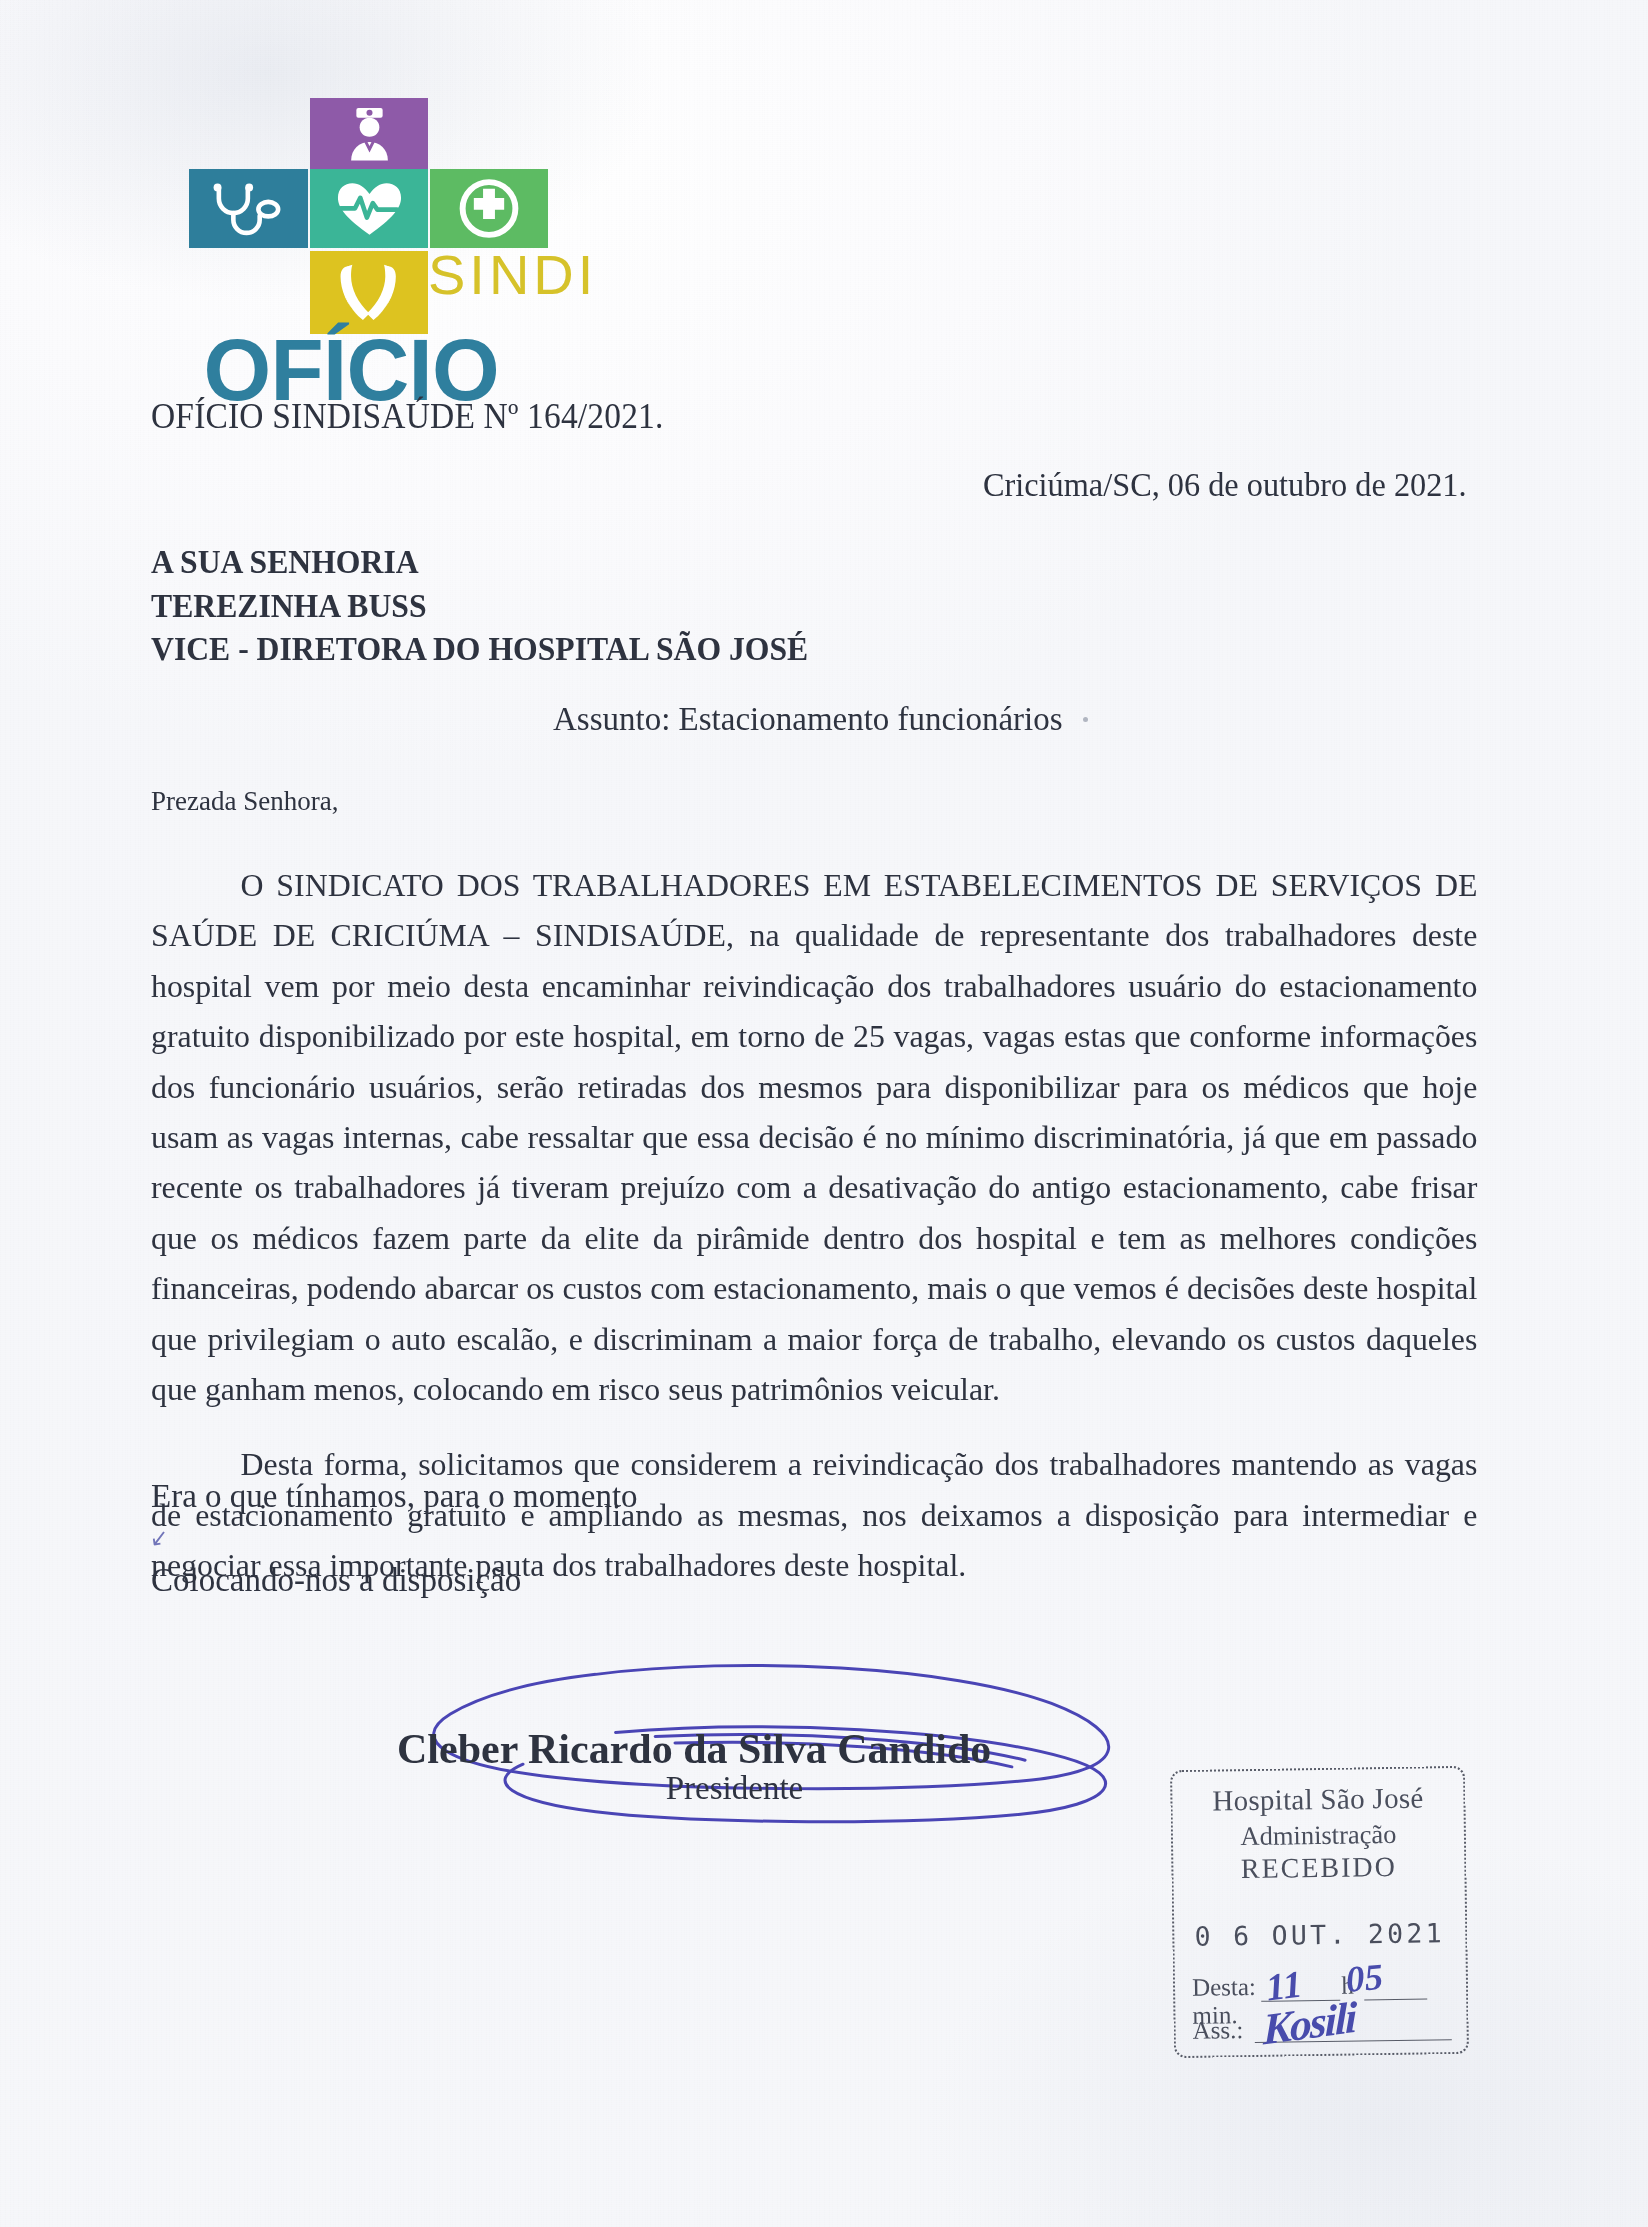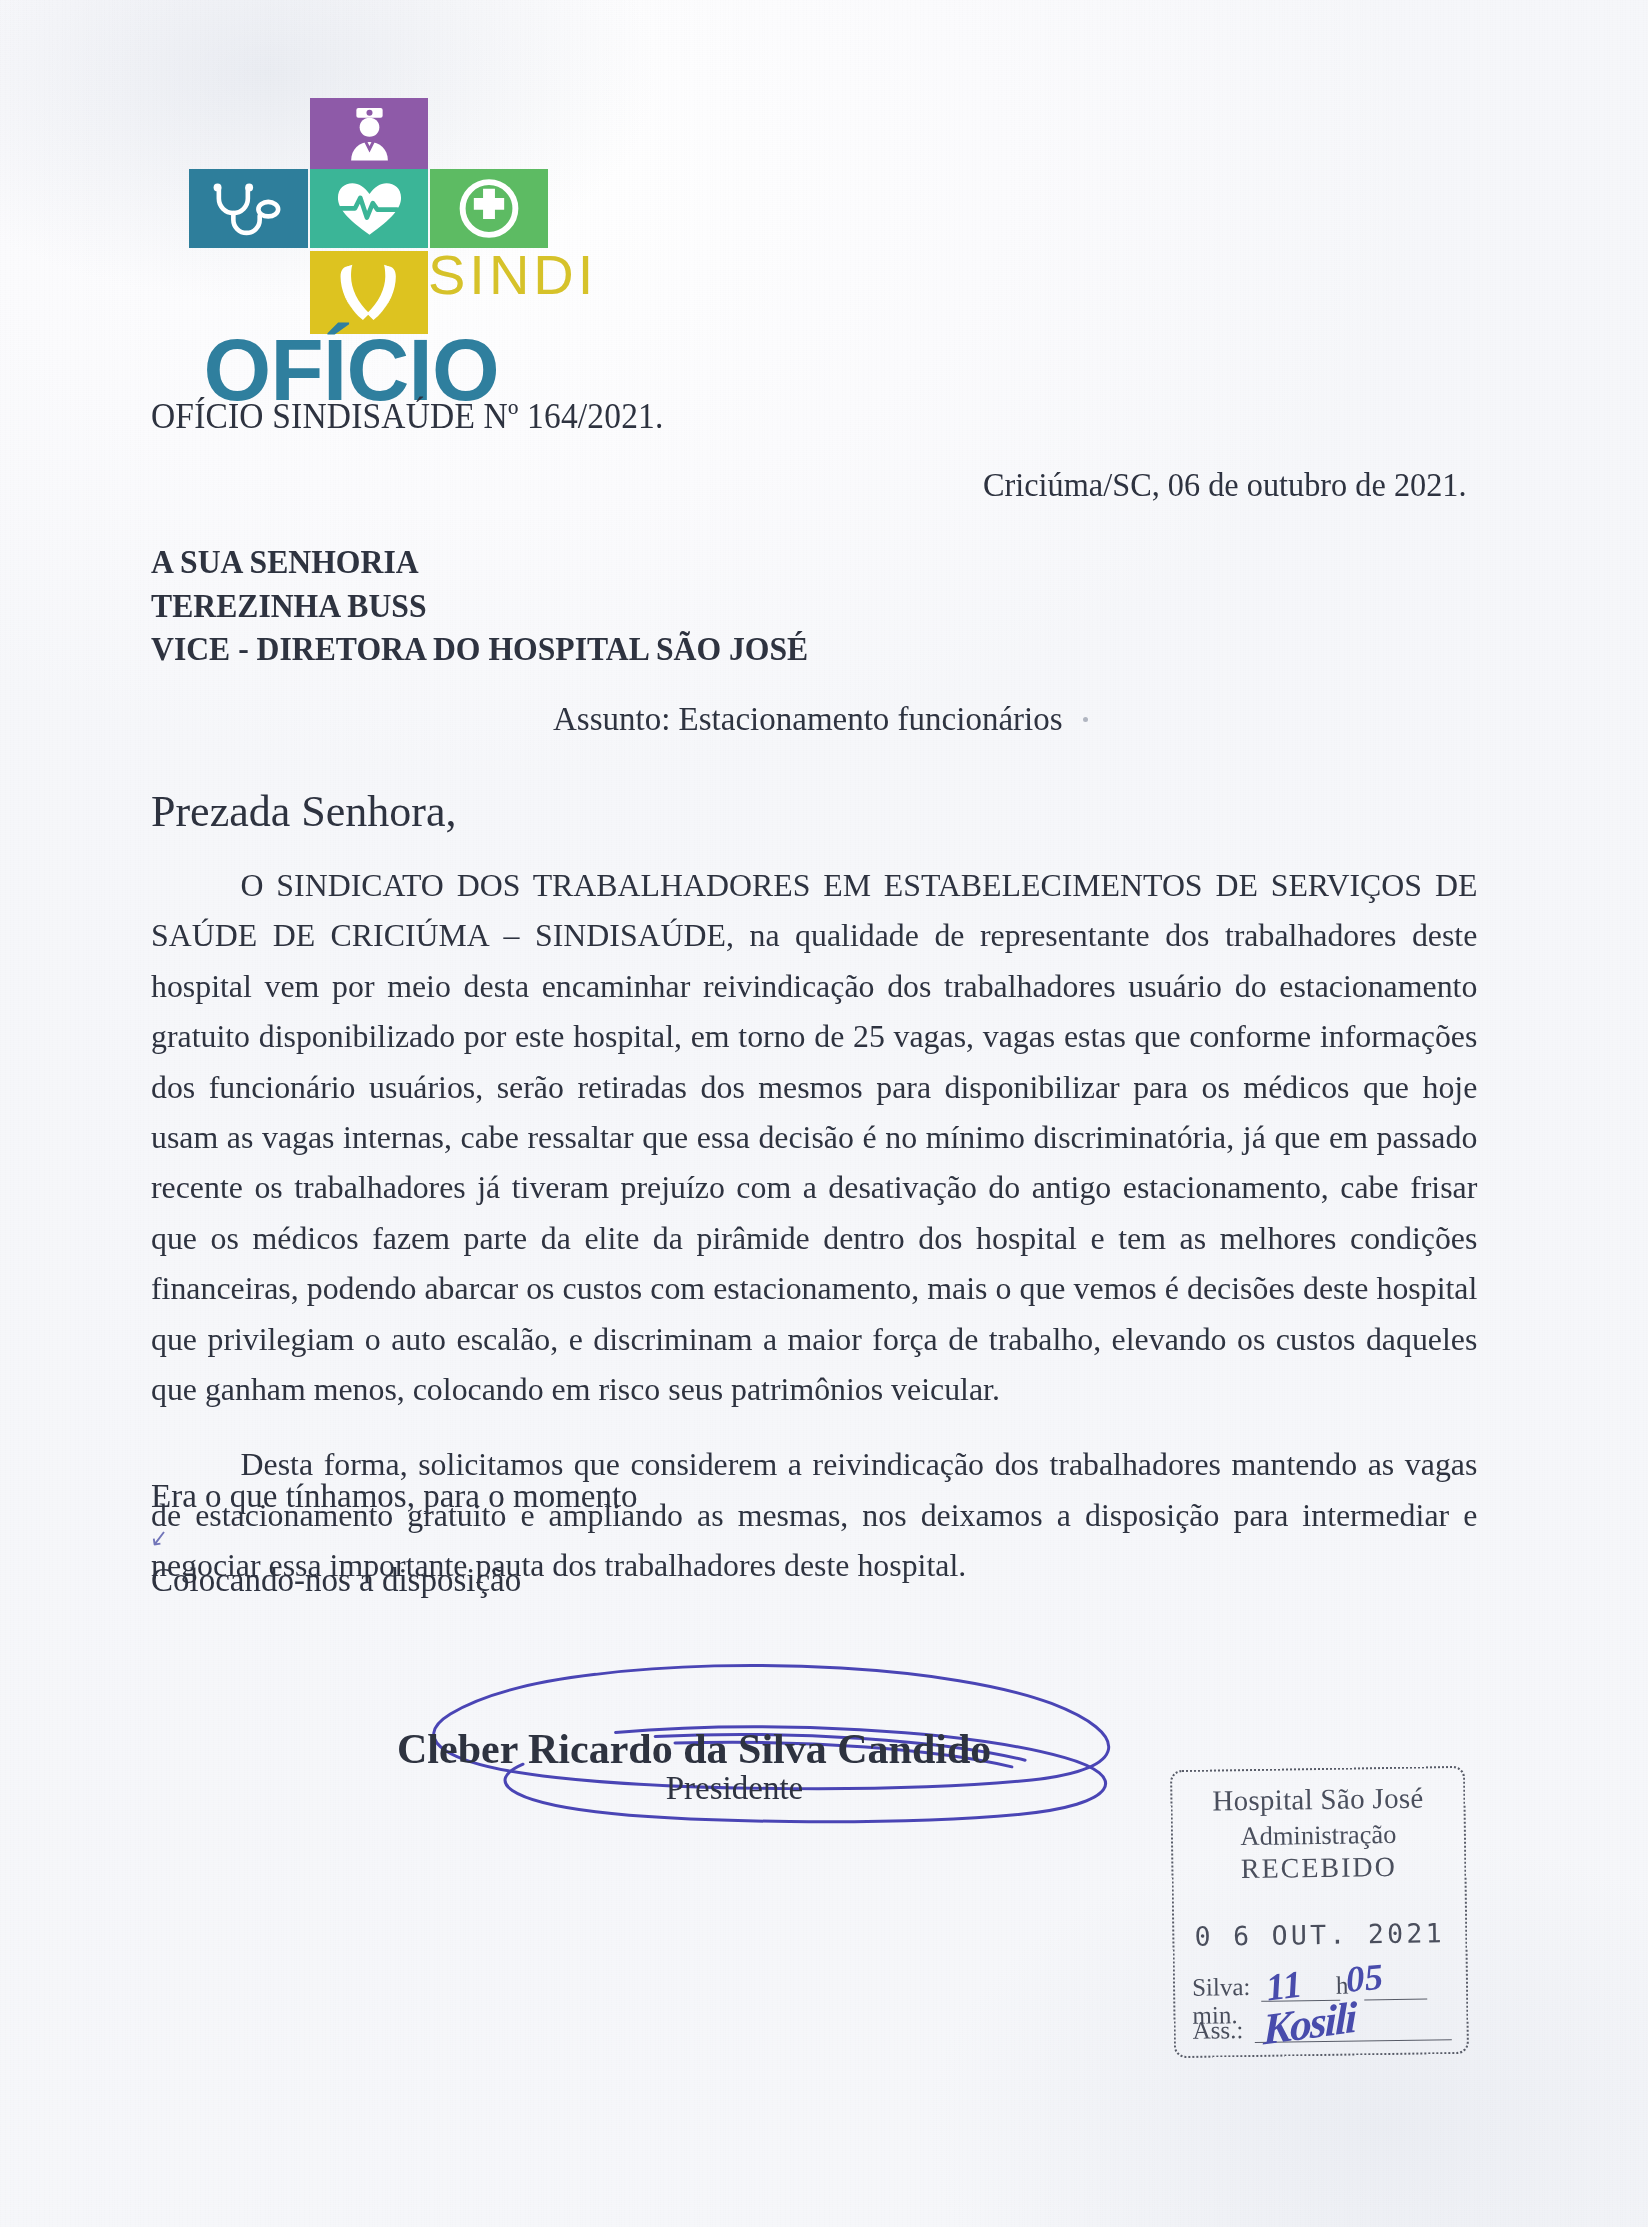"Prezada Senhora," .greeting { font-size: 44px -> 27px }
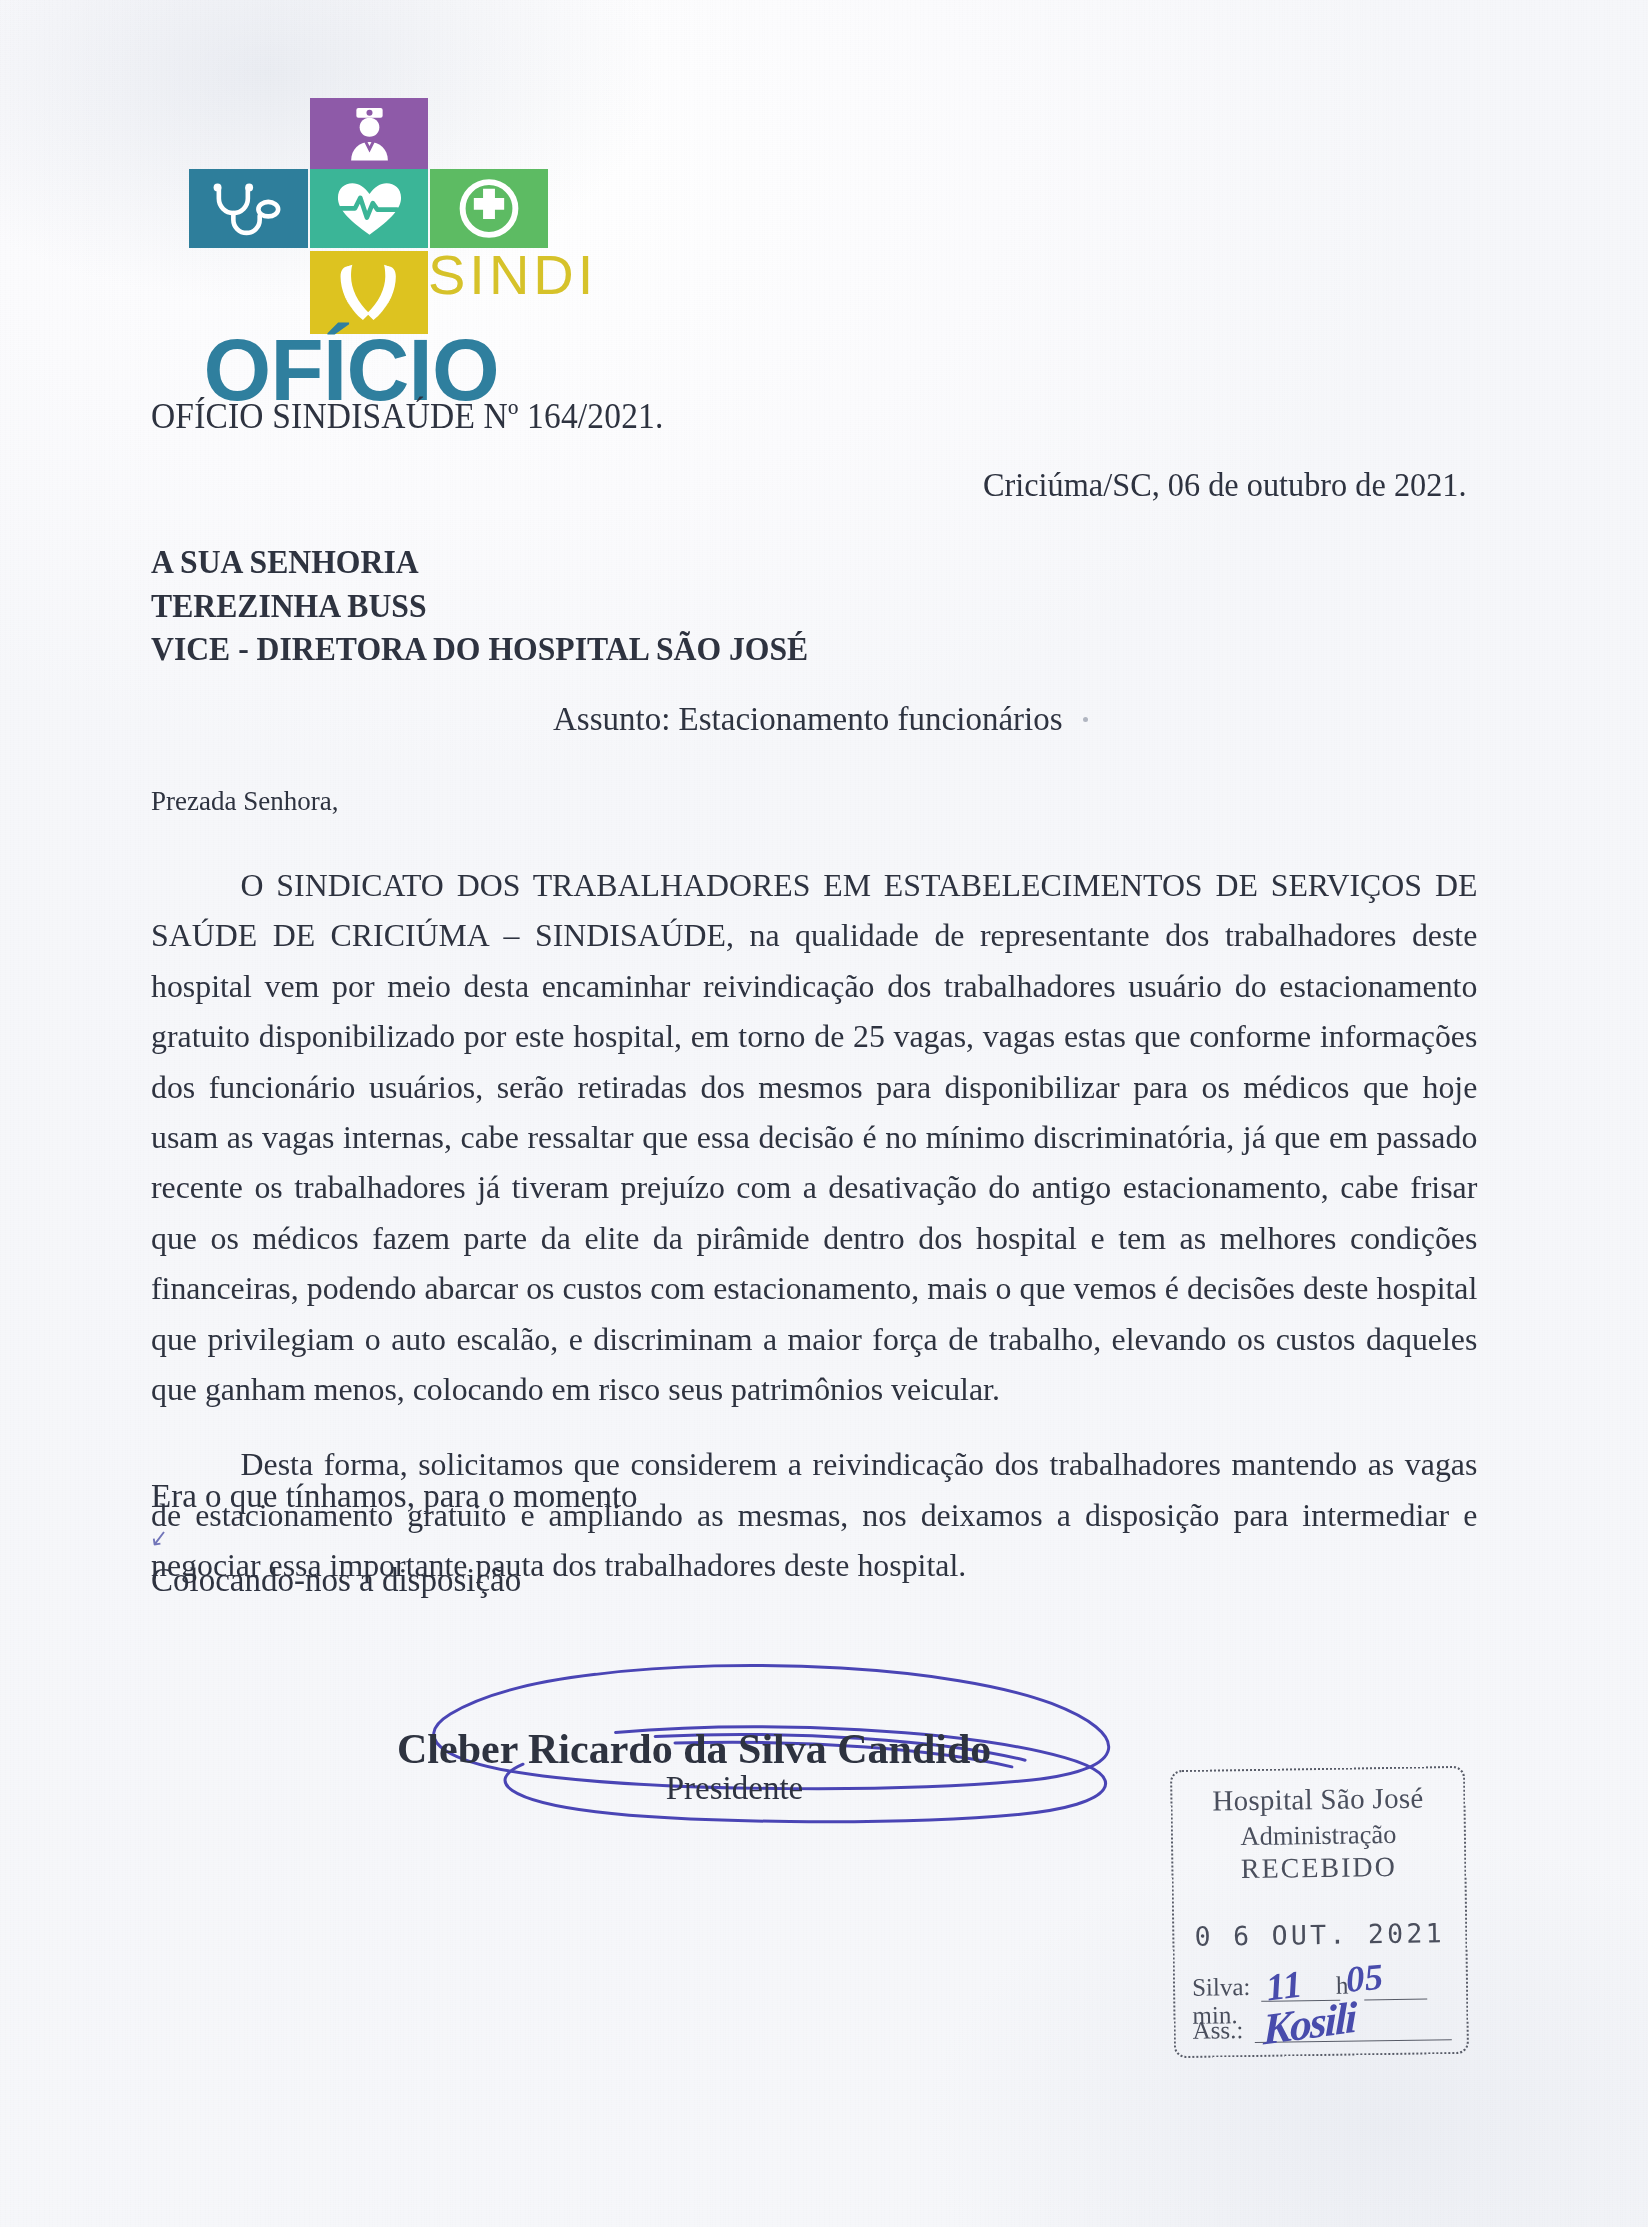"Silva:" span { text: Silva -> Desta }
